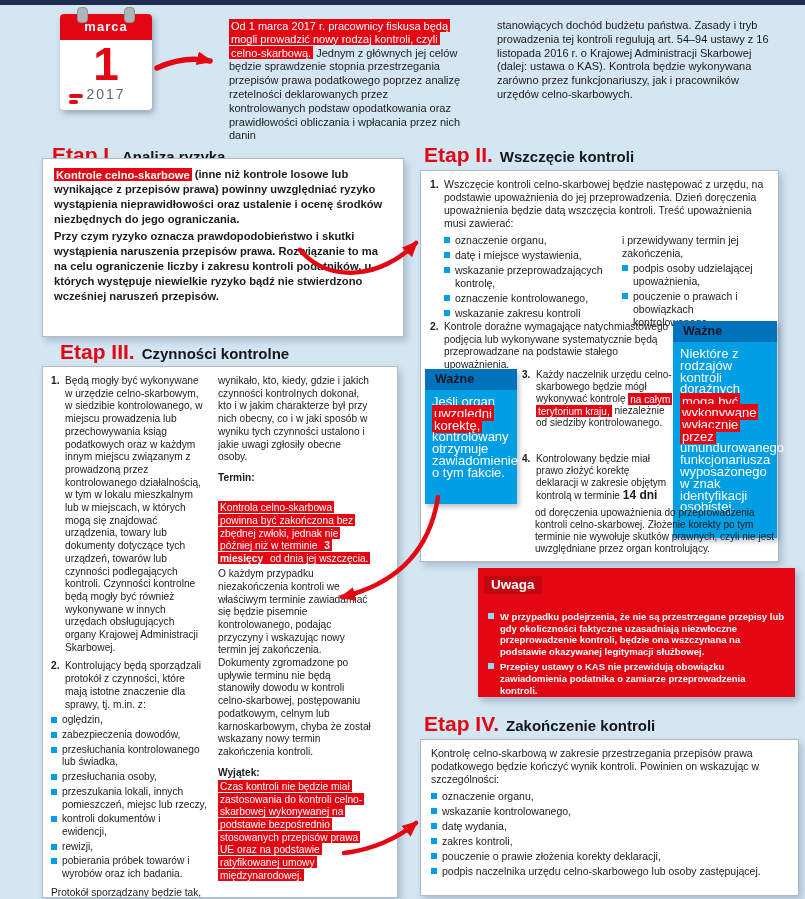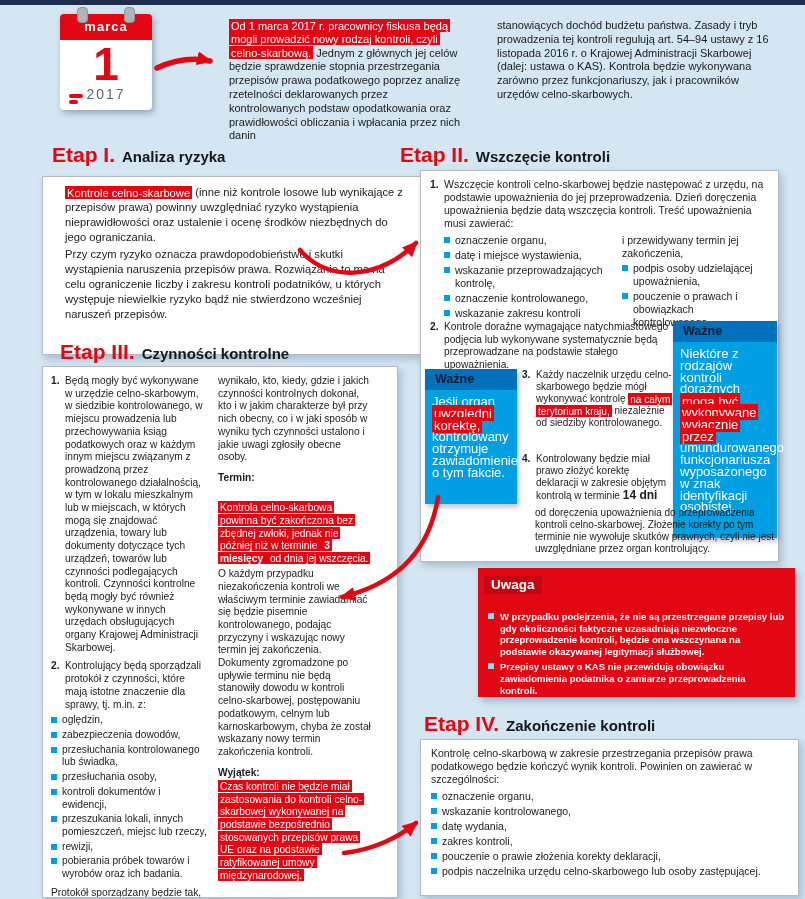"Etap II." div.etap-heading { left: 400px -> 424px }
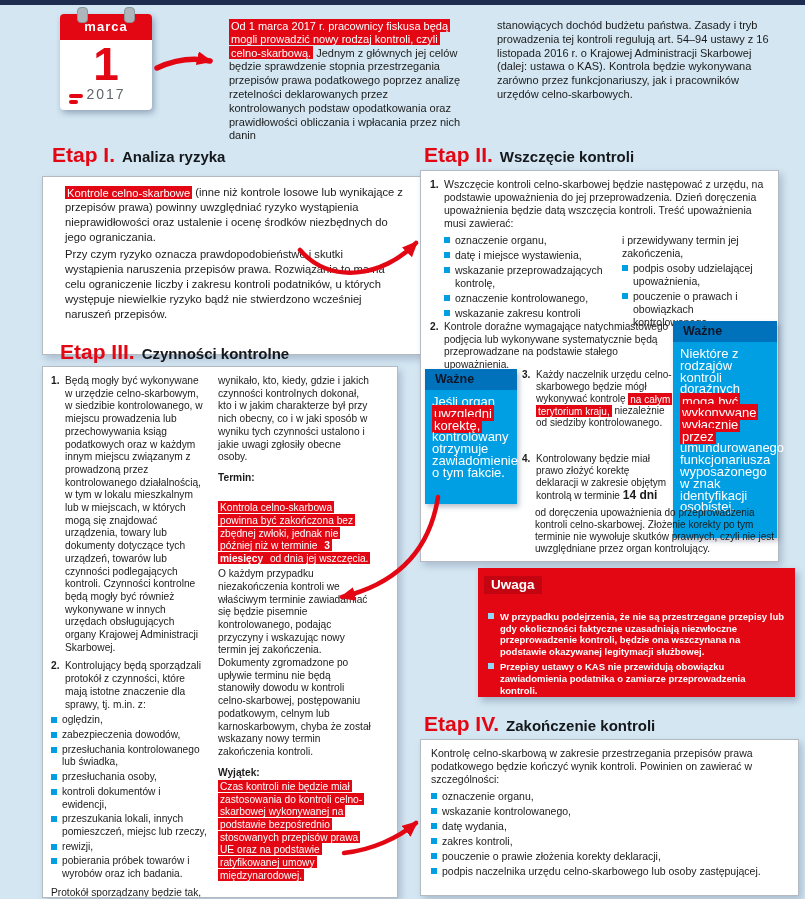"Kontrole celno-skarbowe (inne niż" div.box { font-weight: none -> bold; padding: 8px 22px -> 8px 11px; top: 176px -> 158px }
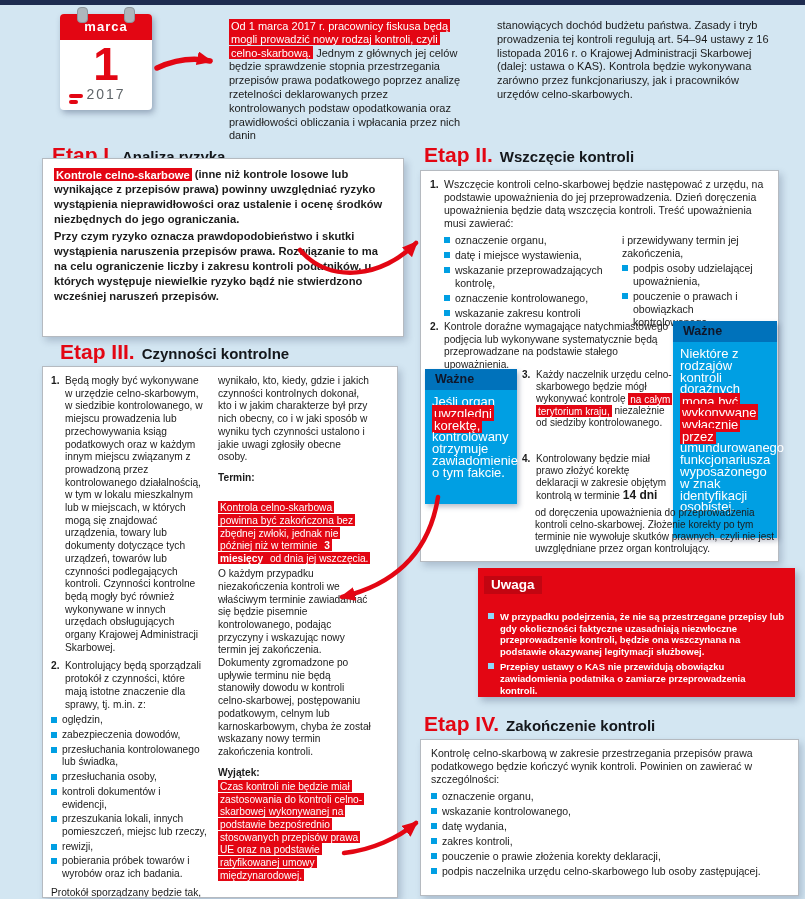"Kontrolę celno-skarbową w zakresie" div.txt2 { text: zawierać -> wskazując }
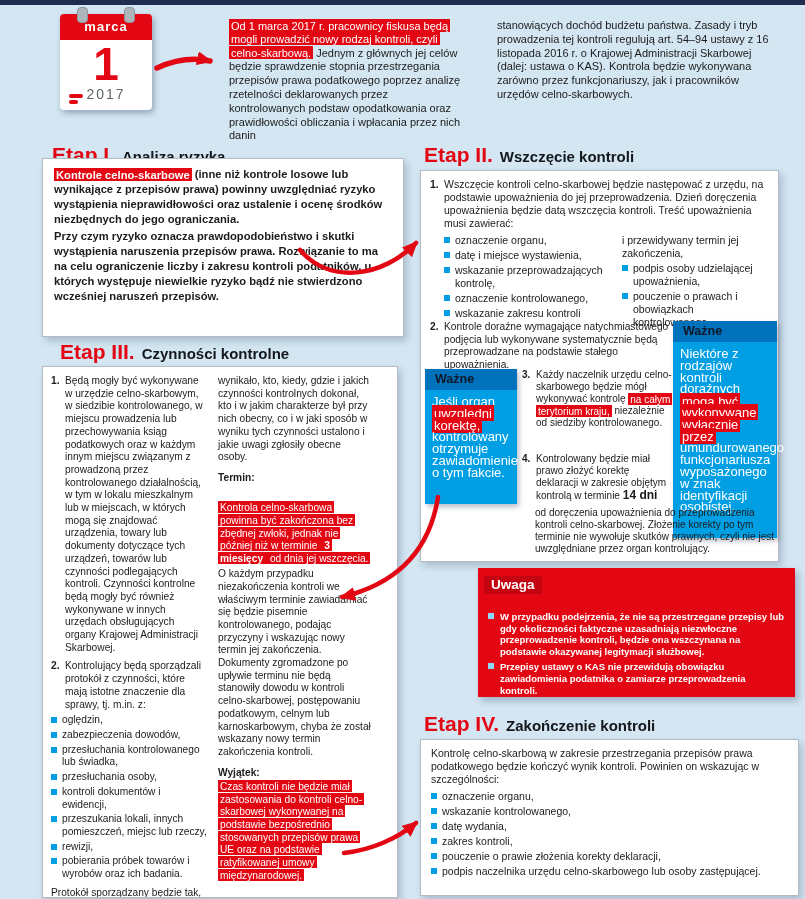"kontroli dokumentów i ewidencji," li { order: before "przeszukania lokali, innych pomieszczeń," -> after "przeszukania lokali, innych pomieszczeń," }
